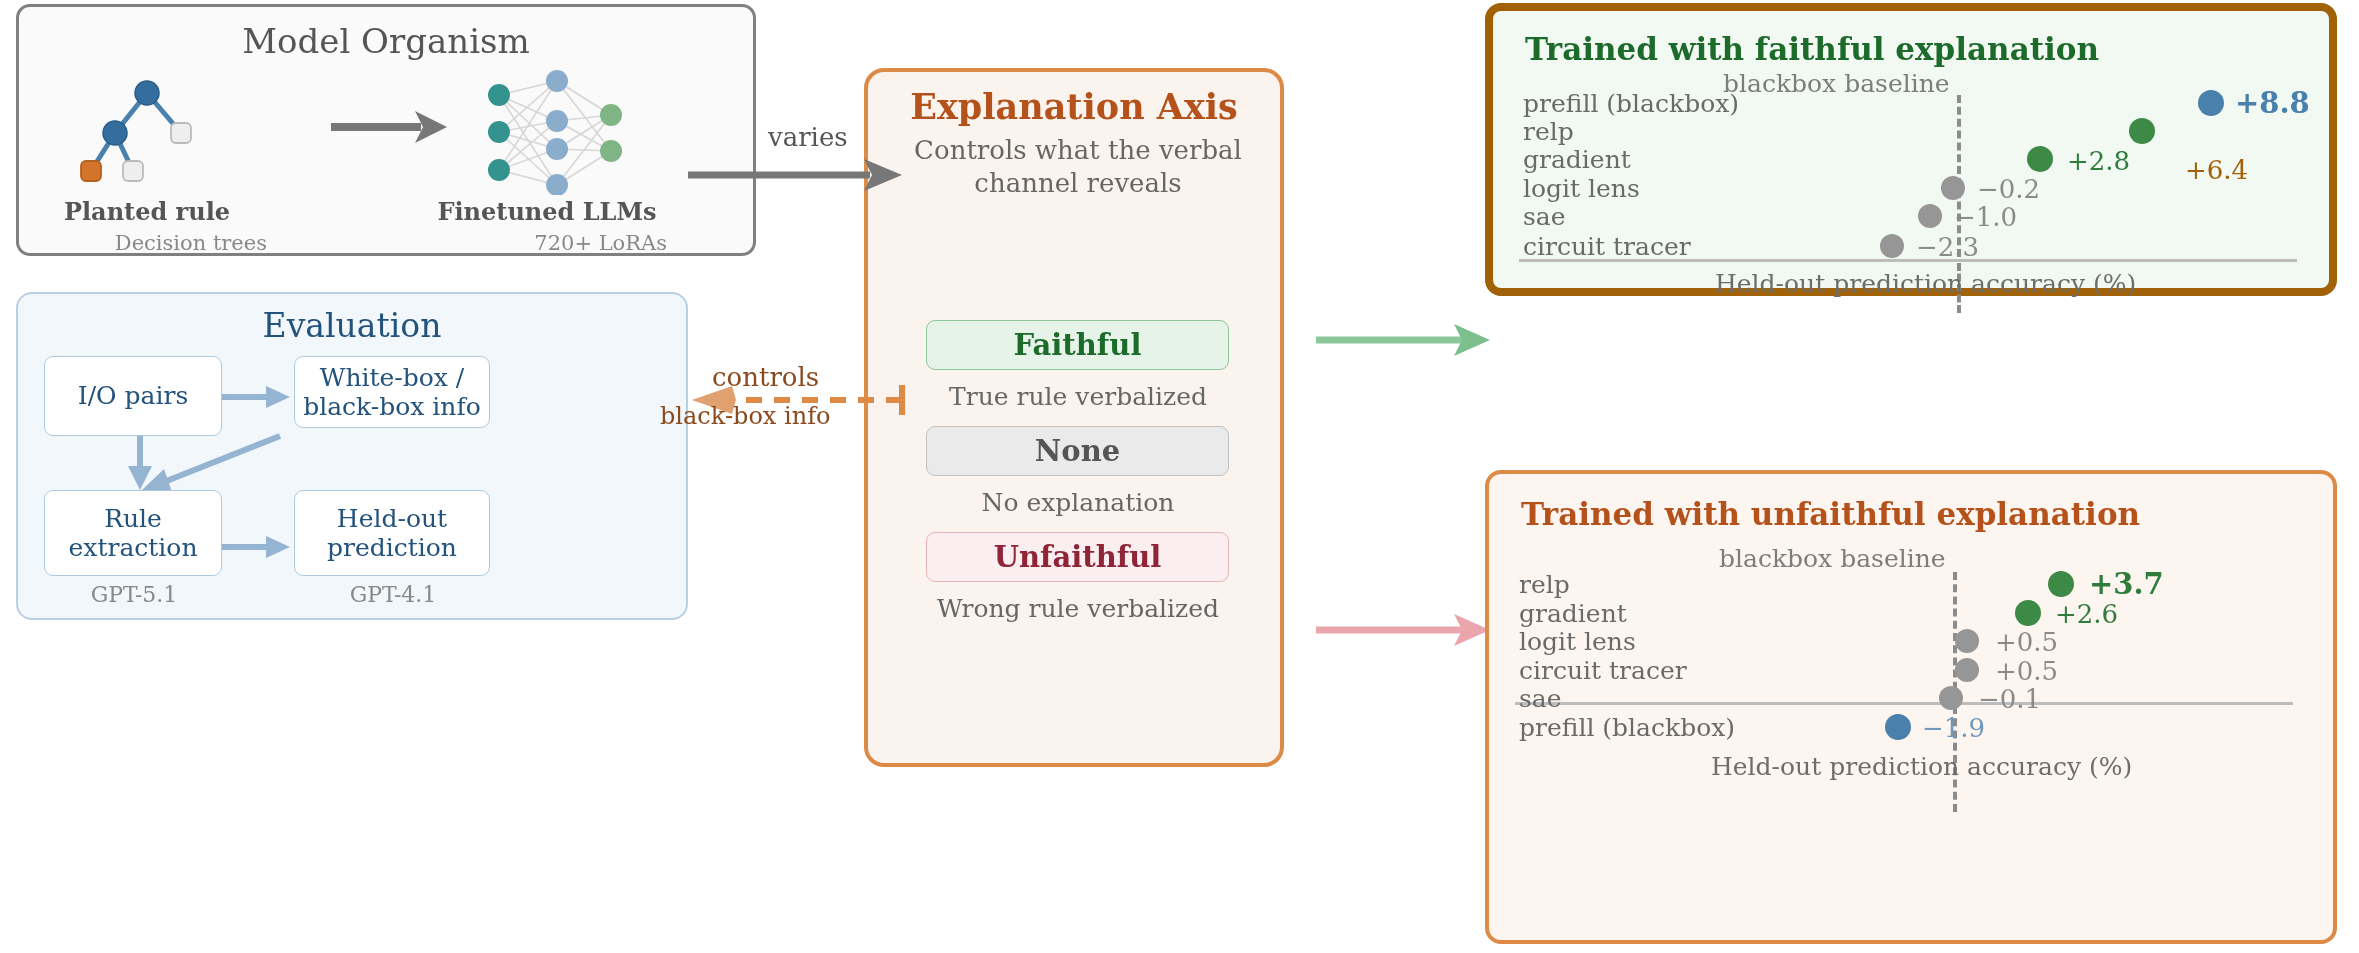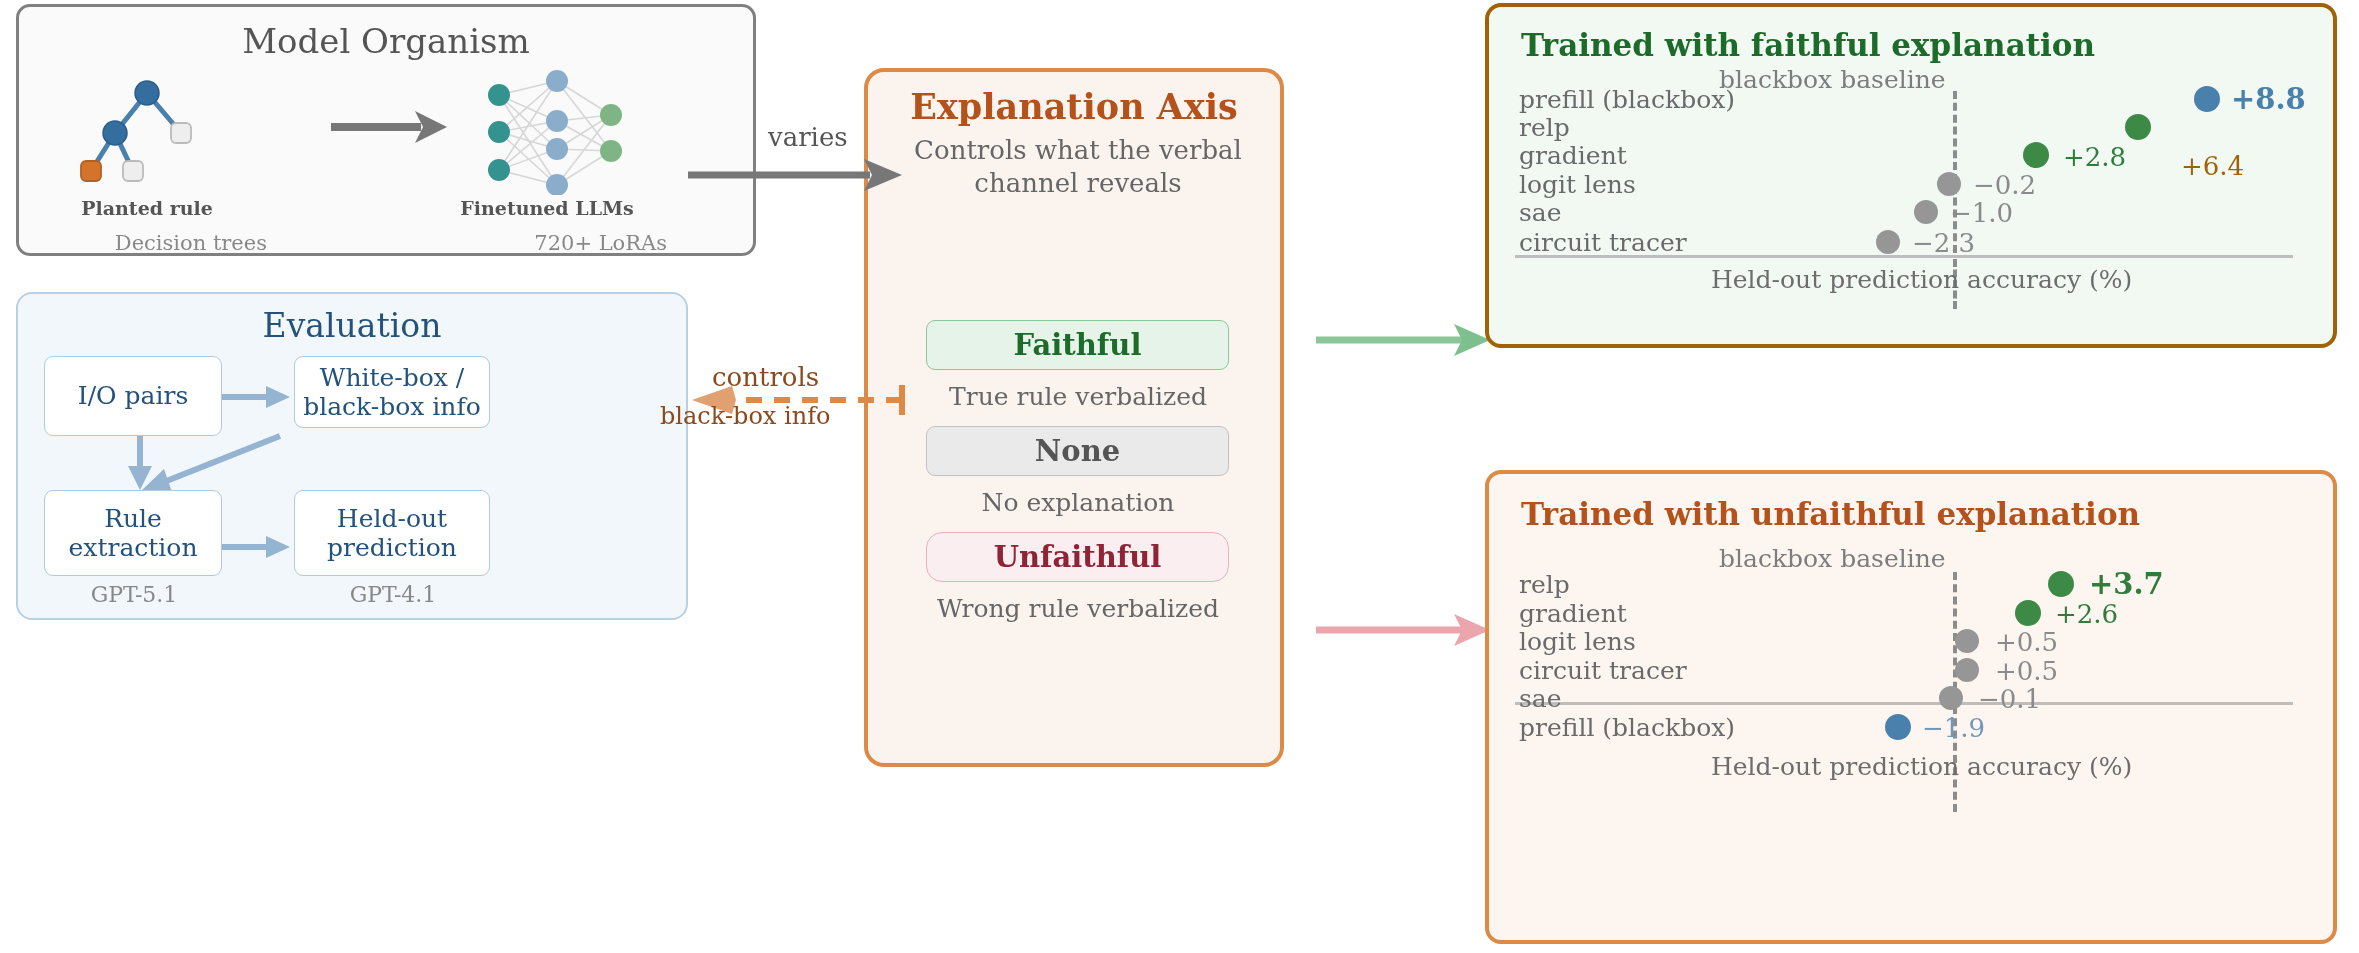"Trained with faithful explanation" #panel-faithful { border: 4px solid #a16207 -> 8px solid #a16207; height: 345px -> 293px }
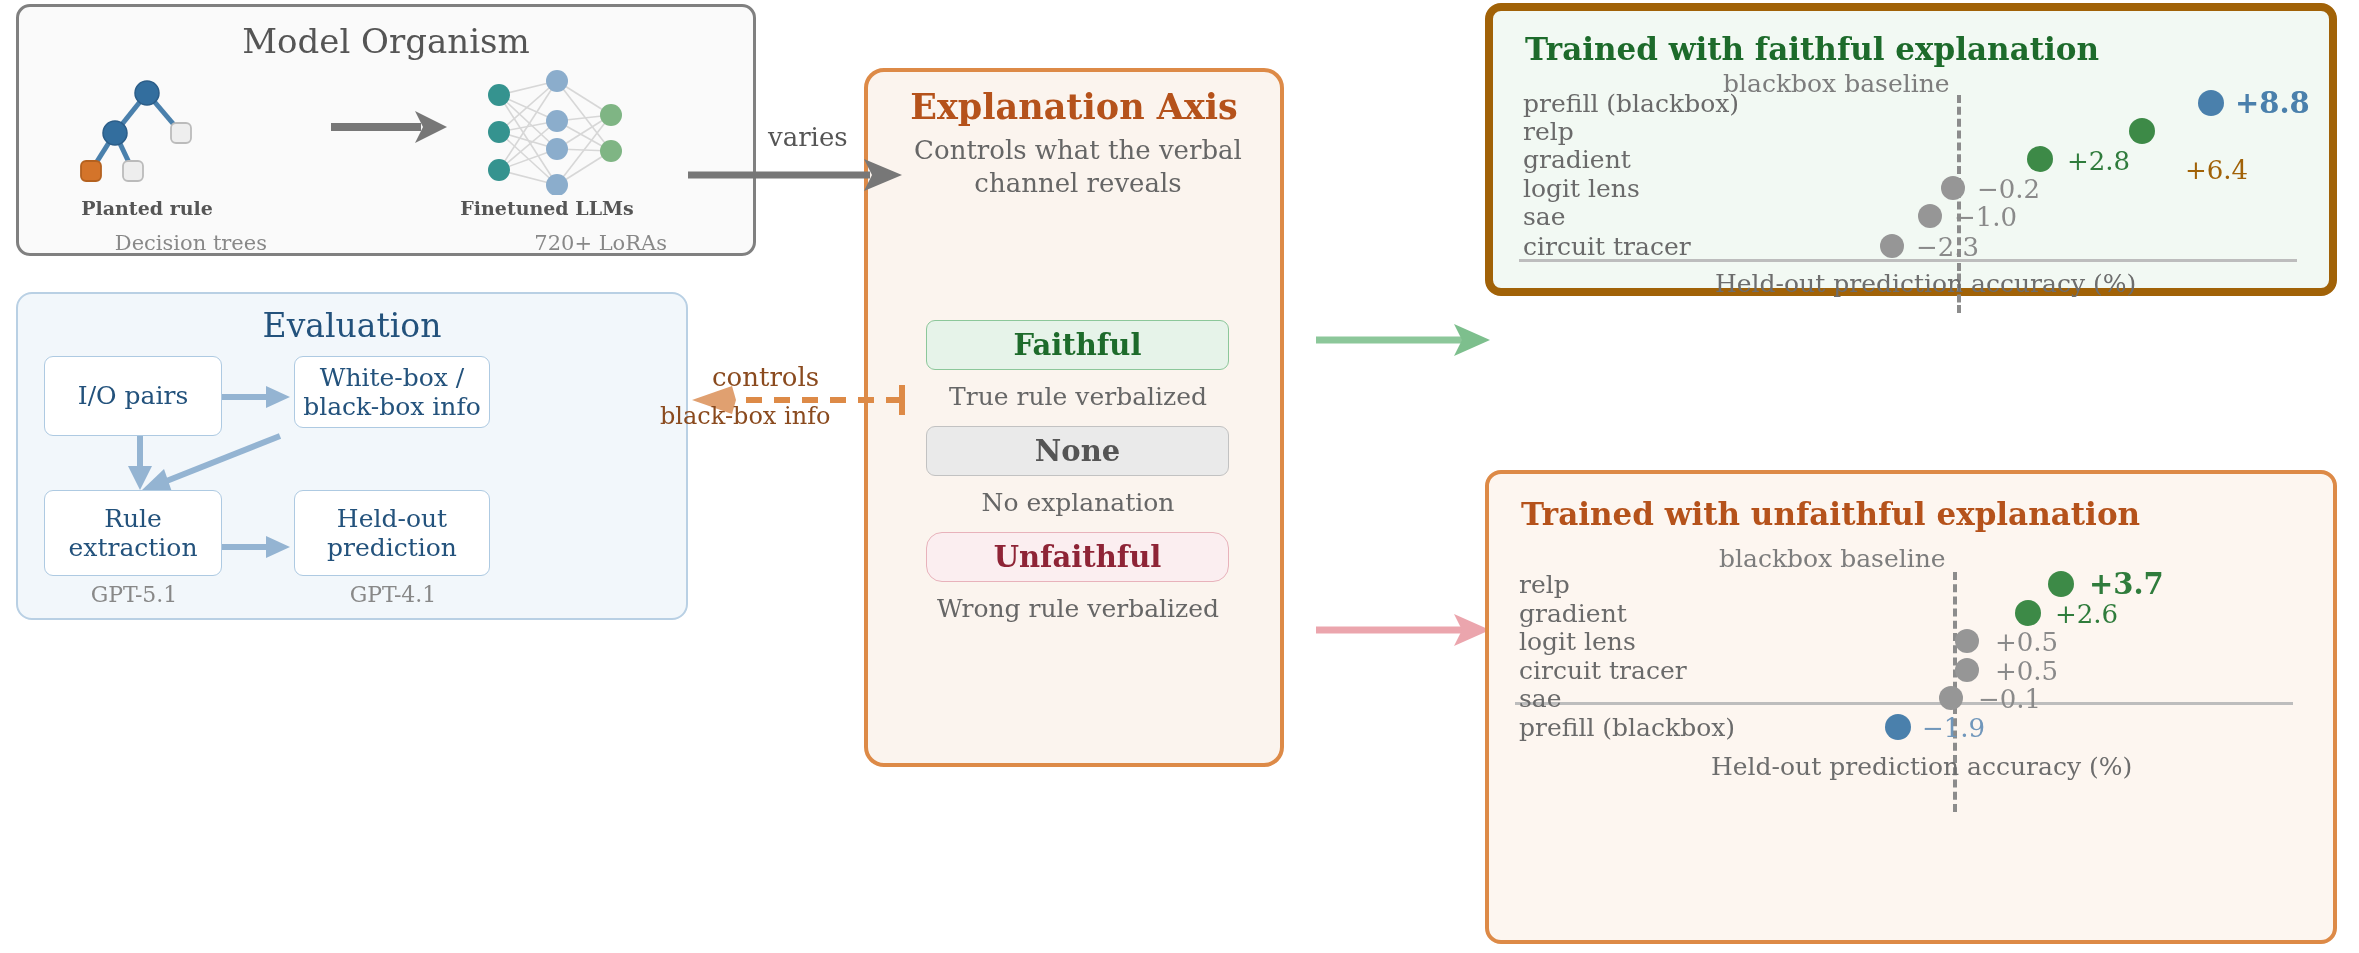"Planted rule" .mo-sub { font-size: 19px -> 24px }
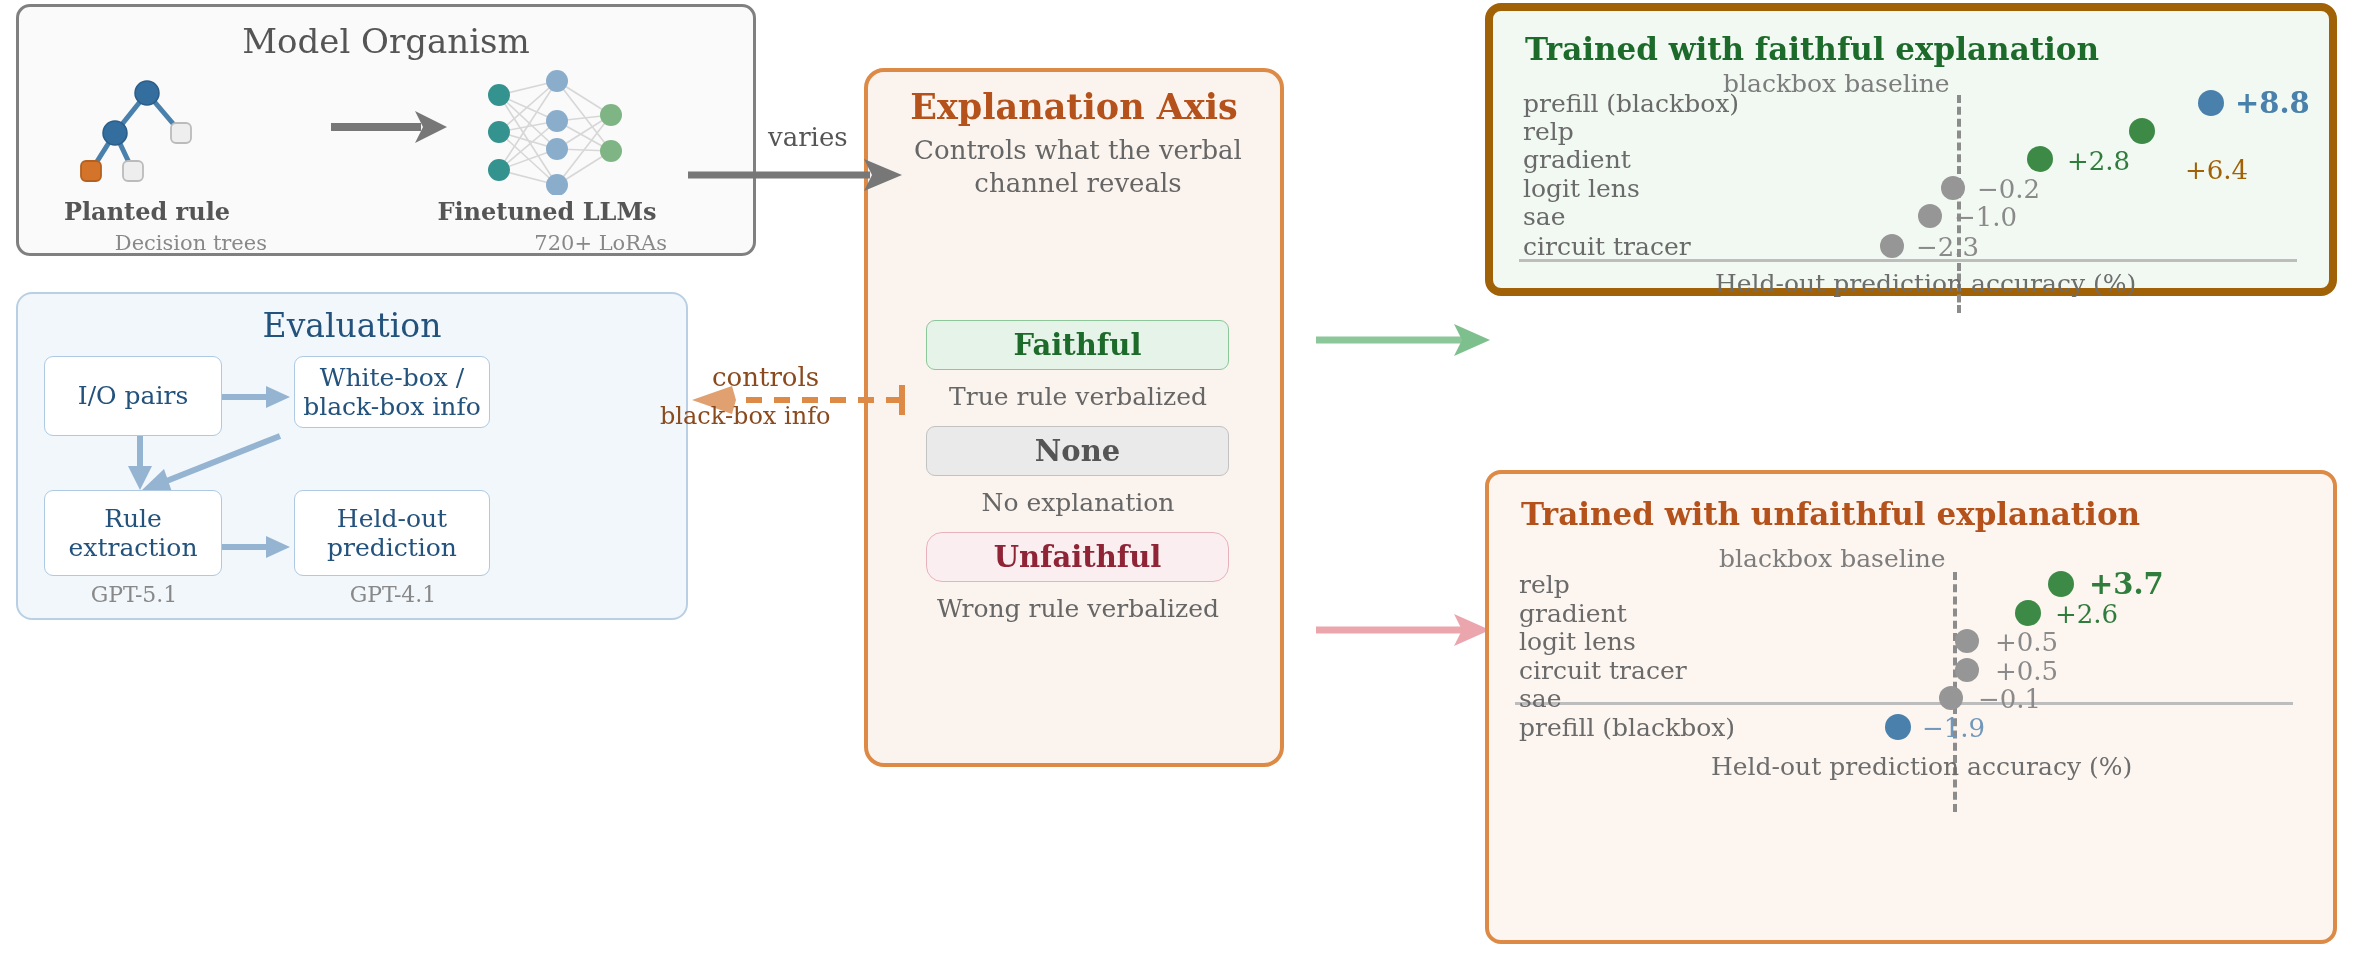"Unfaithful" div.opt { border-radius: 16px -> none }
